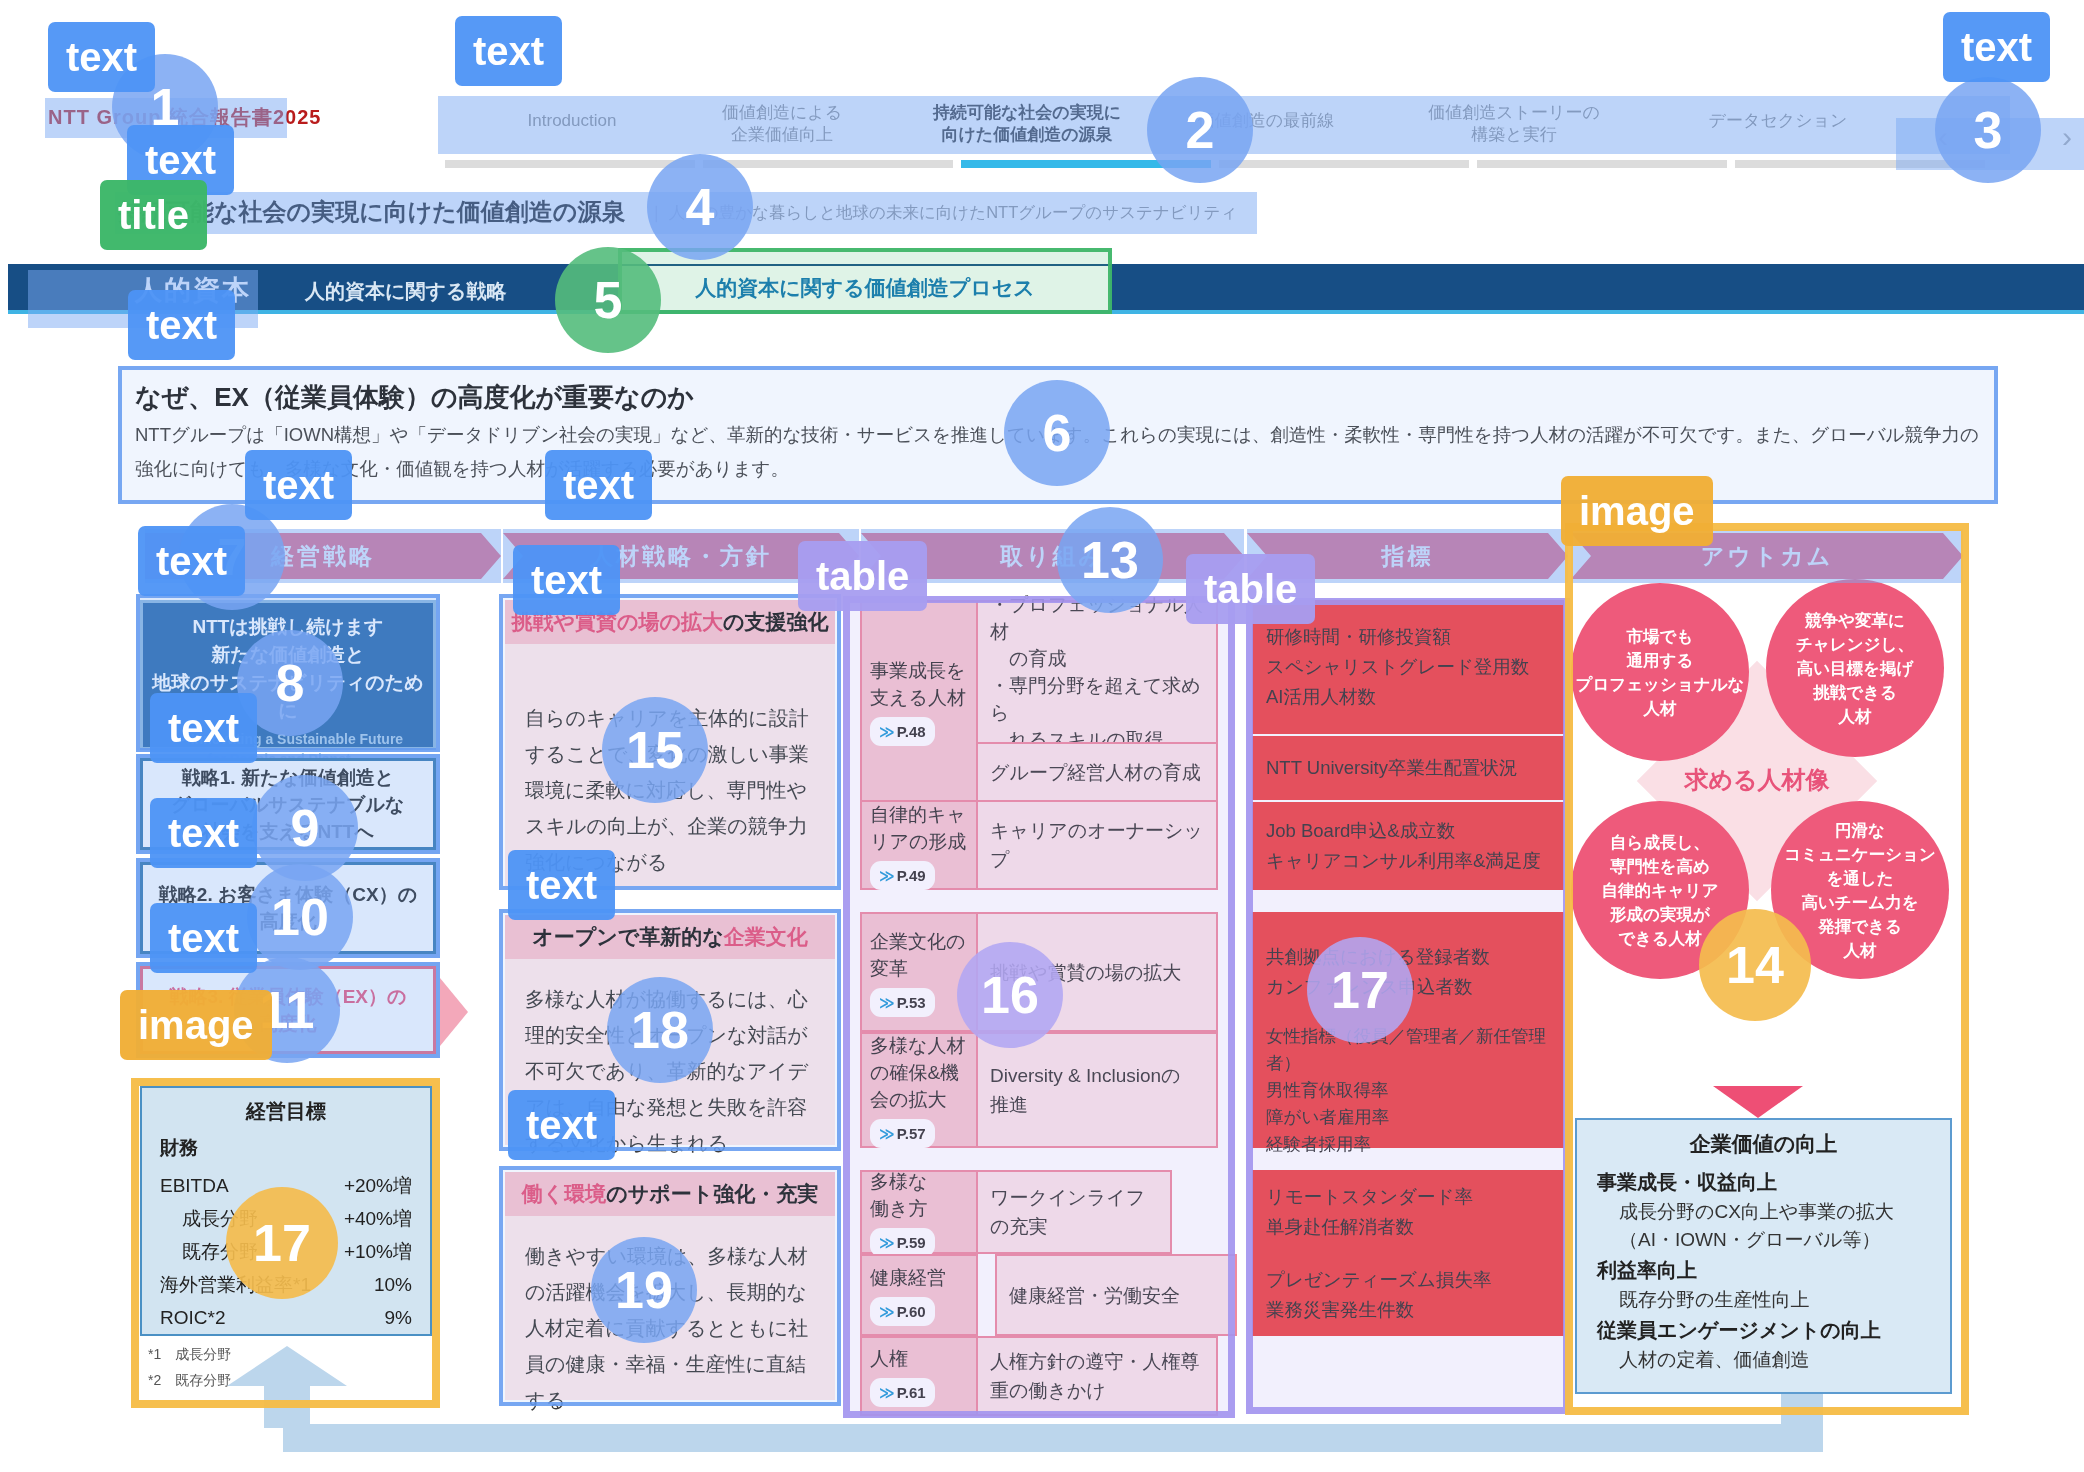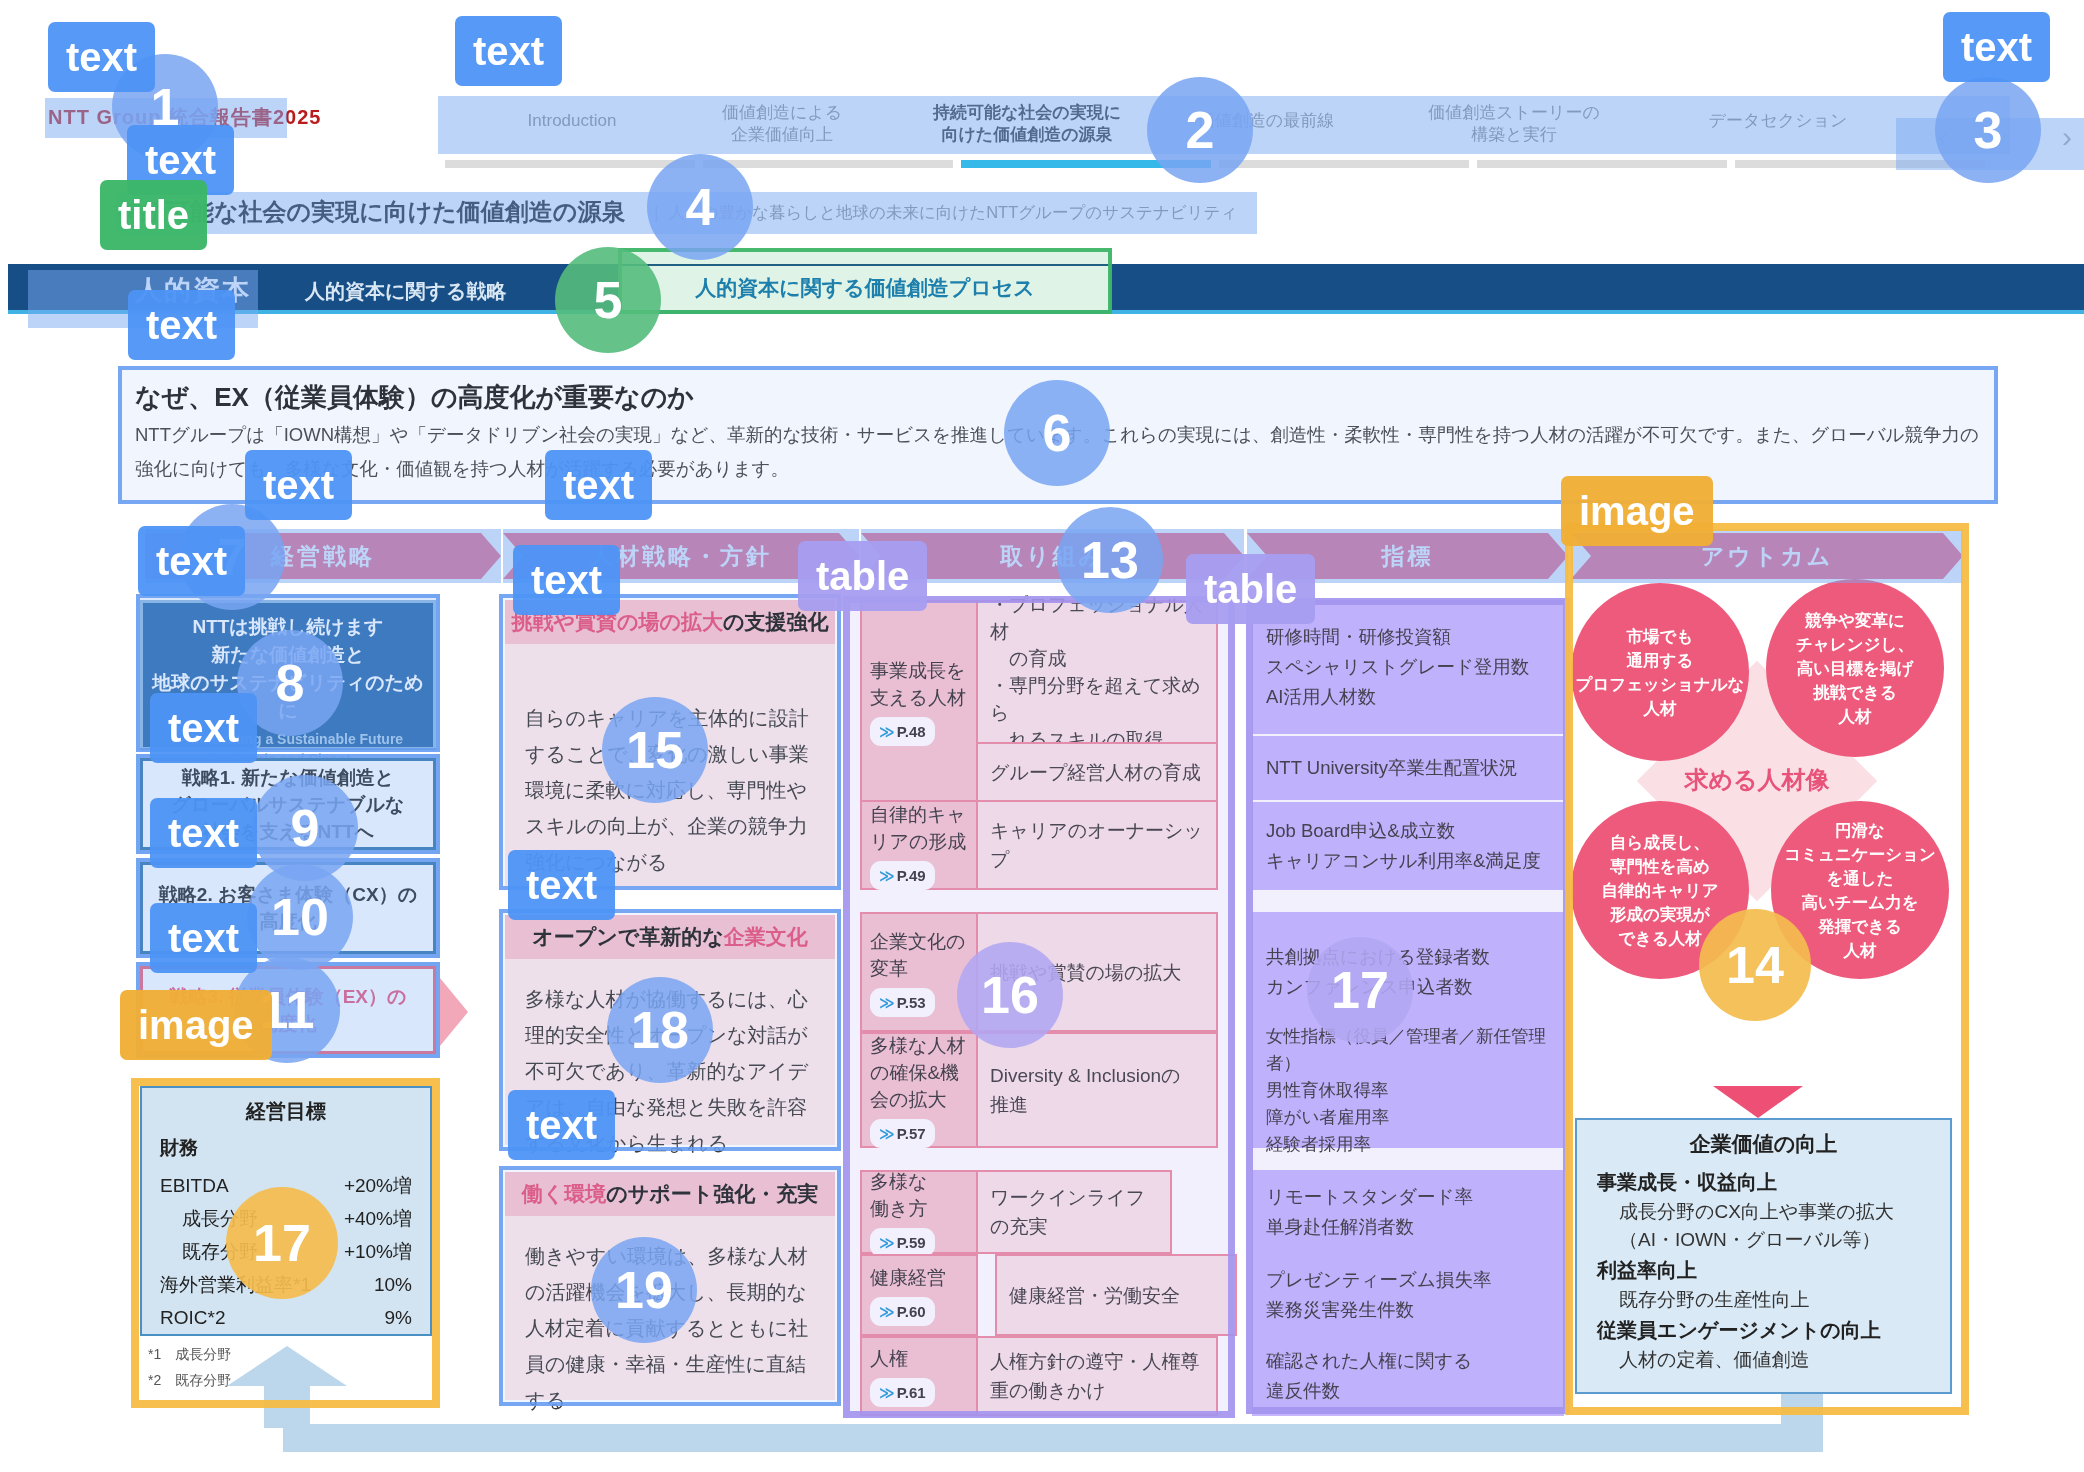"研修時間・研修投資額" .metcell { background: #c4b5fd -> #ef4444 }
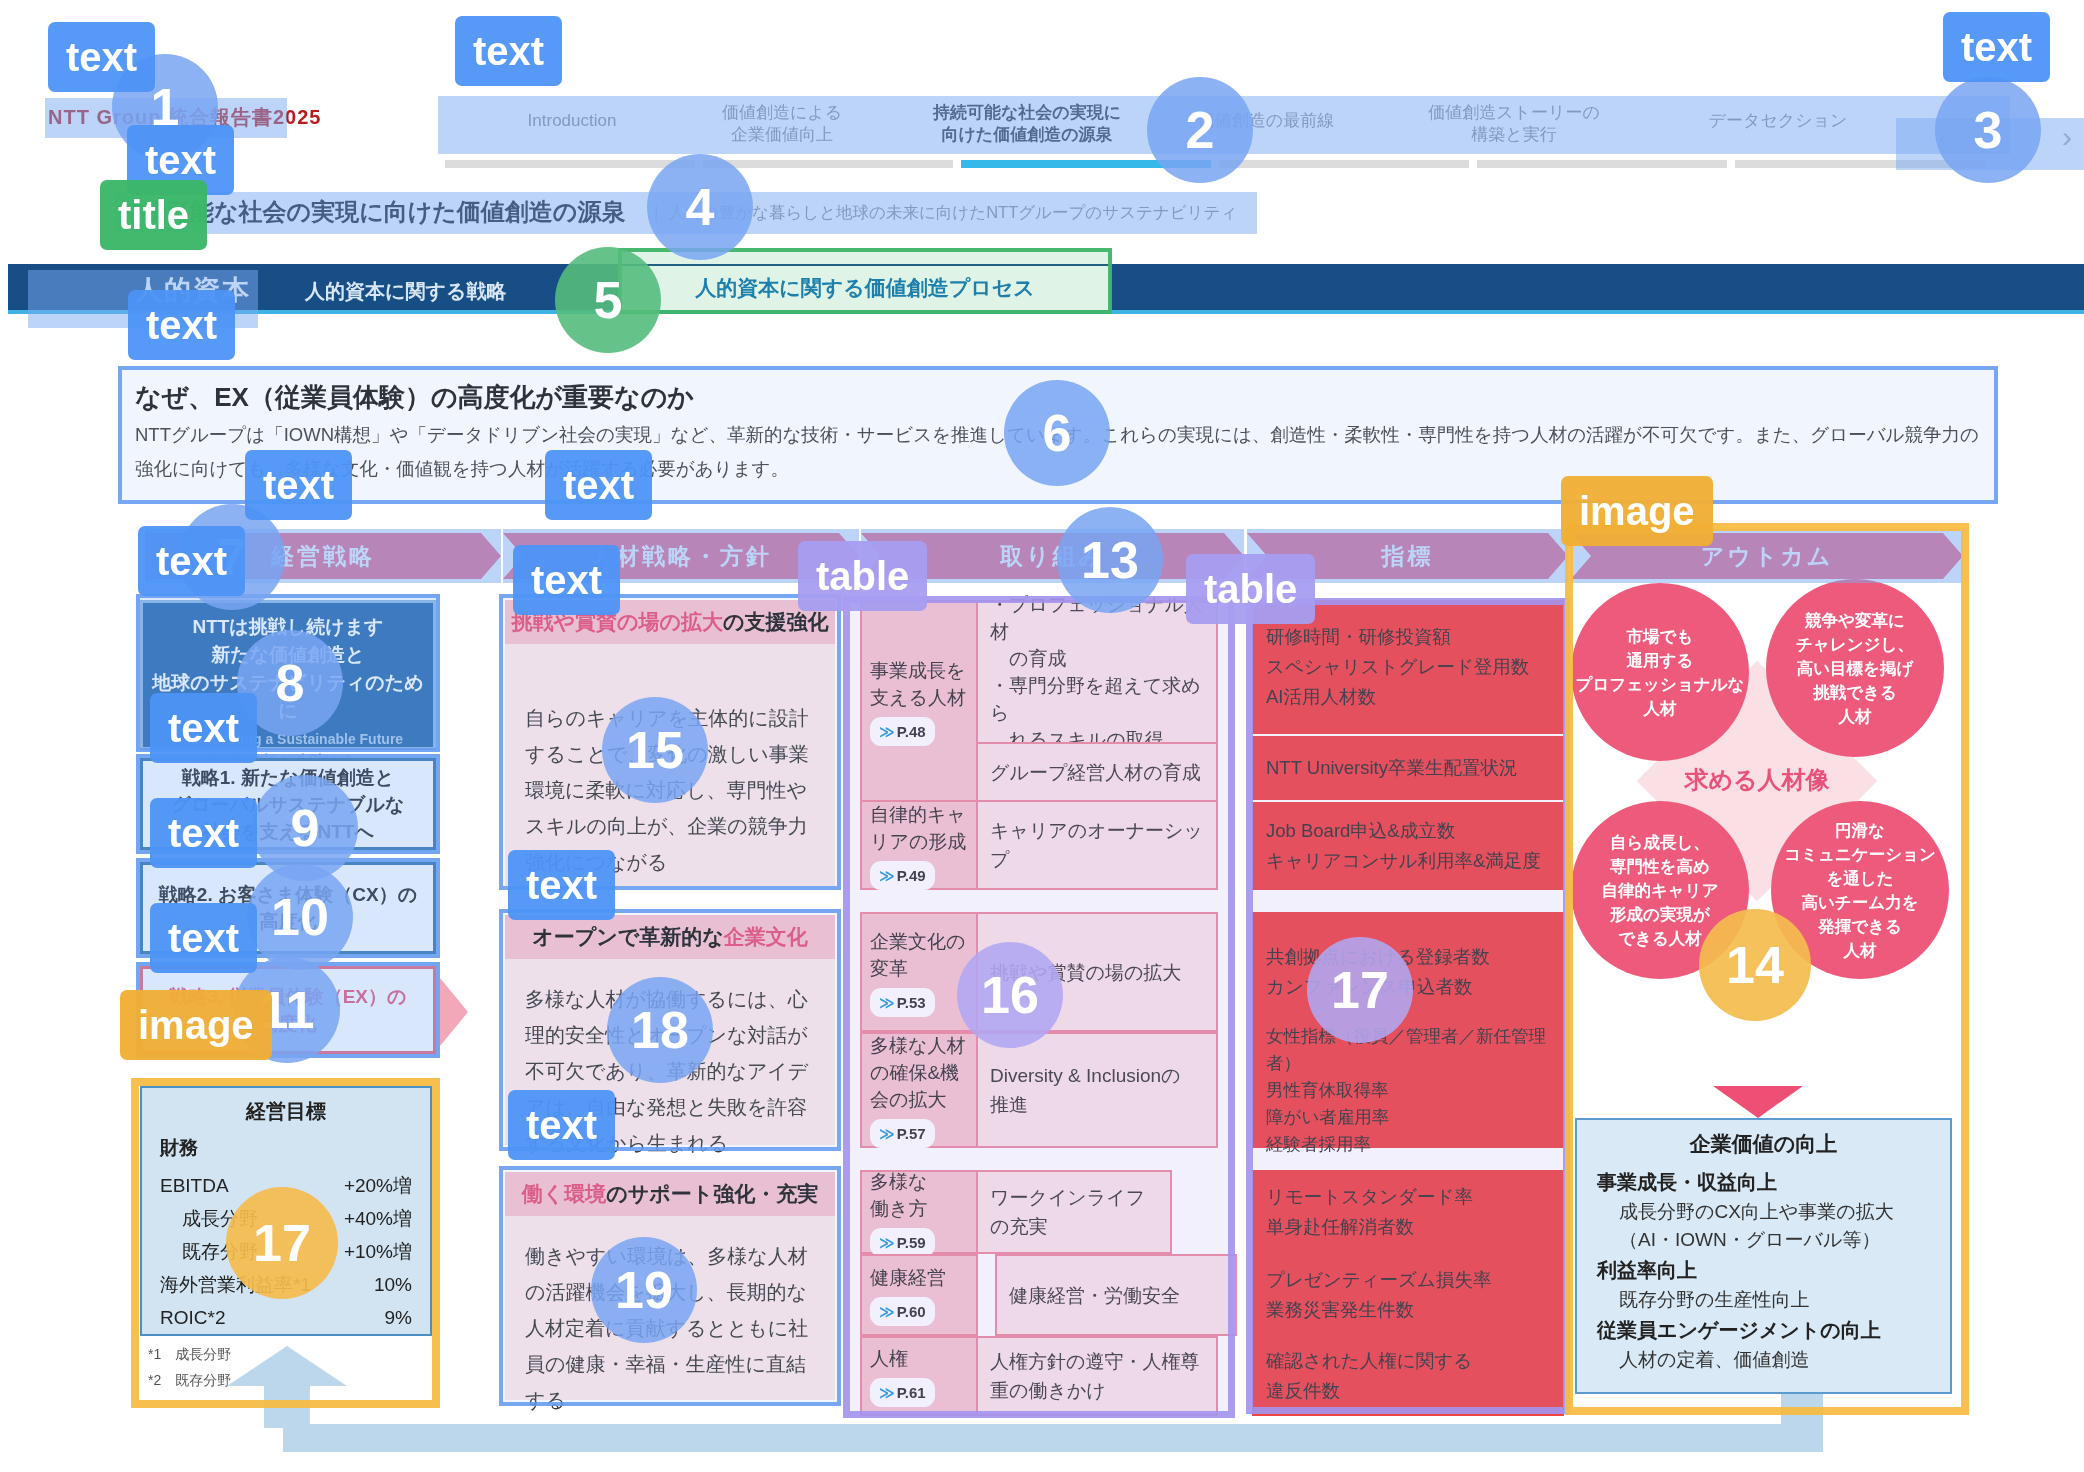"確認された人権に関する" div.abs { html: <div>確認された人権に関する 違反件数</div> -> none }
